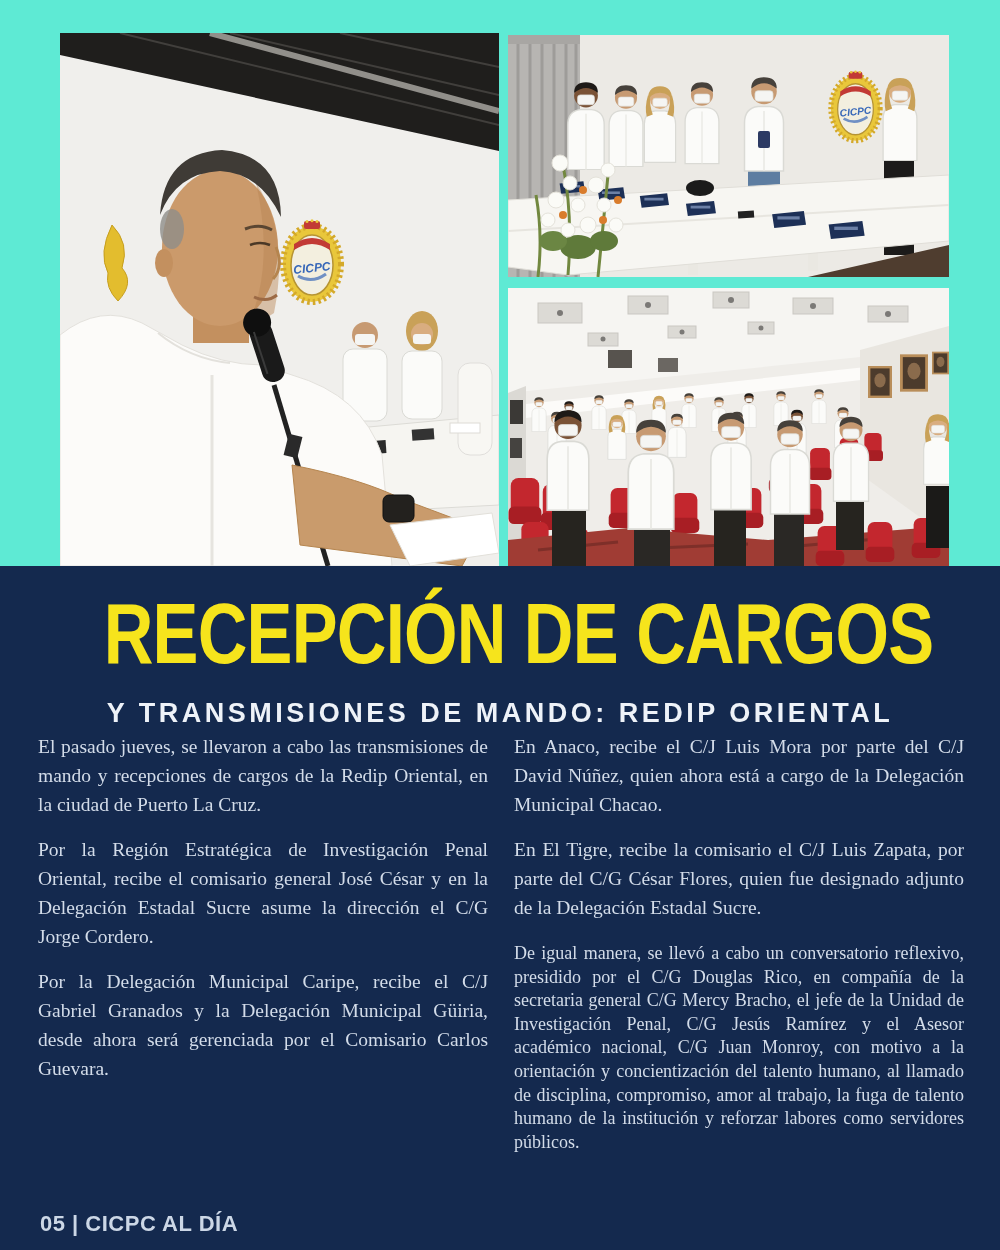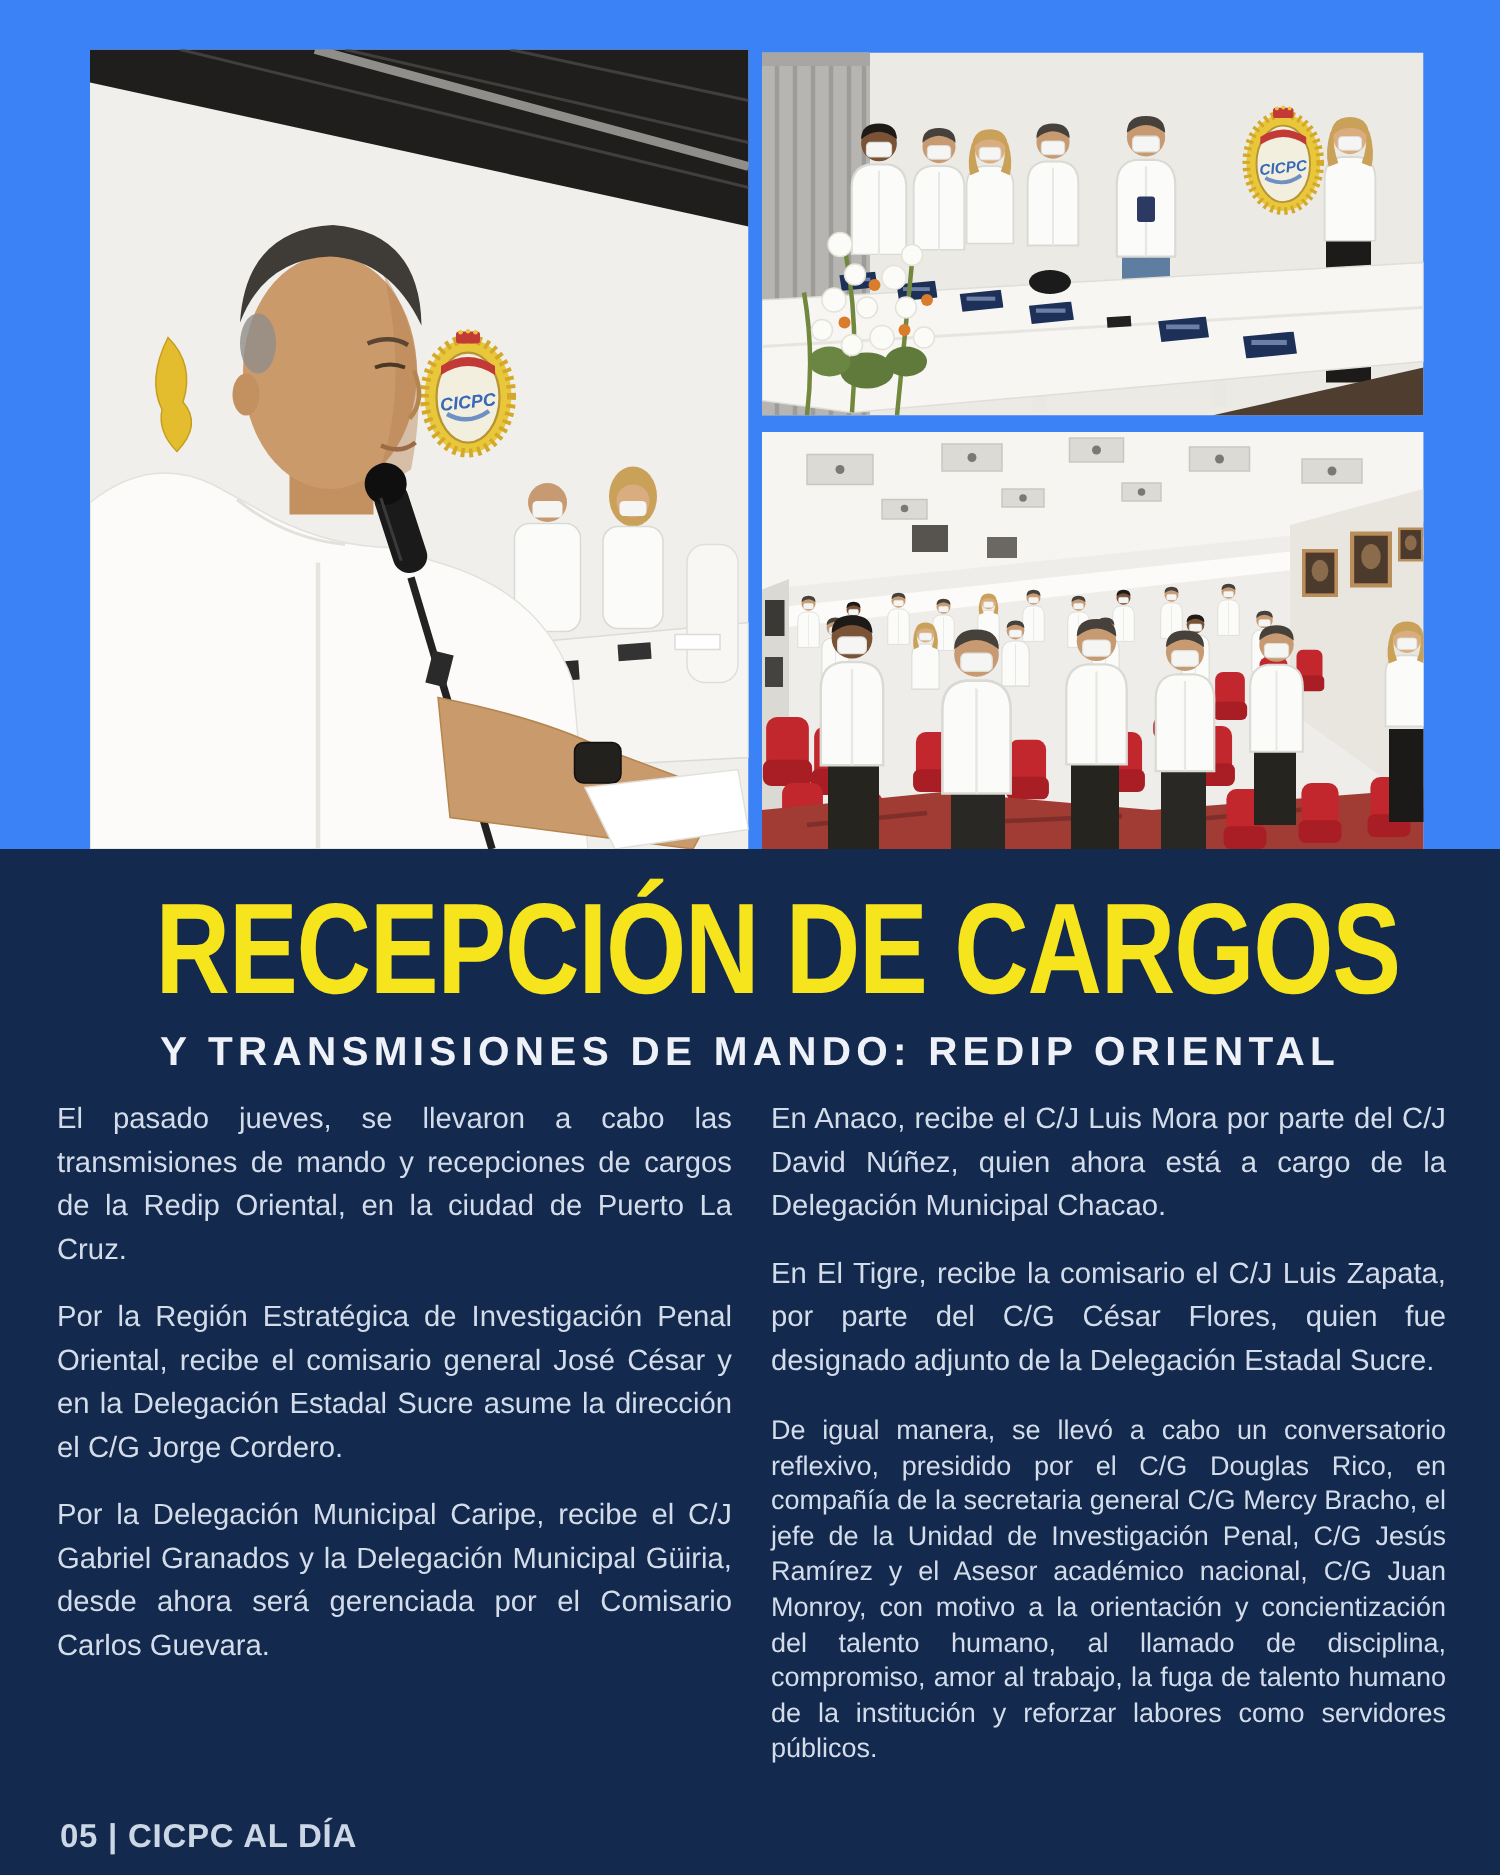"RECEPCIÓN DE CARGOS" .page { background: #3b82f6 -> #5eead4 }
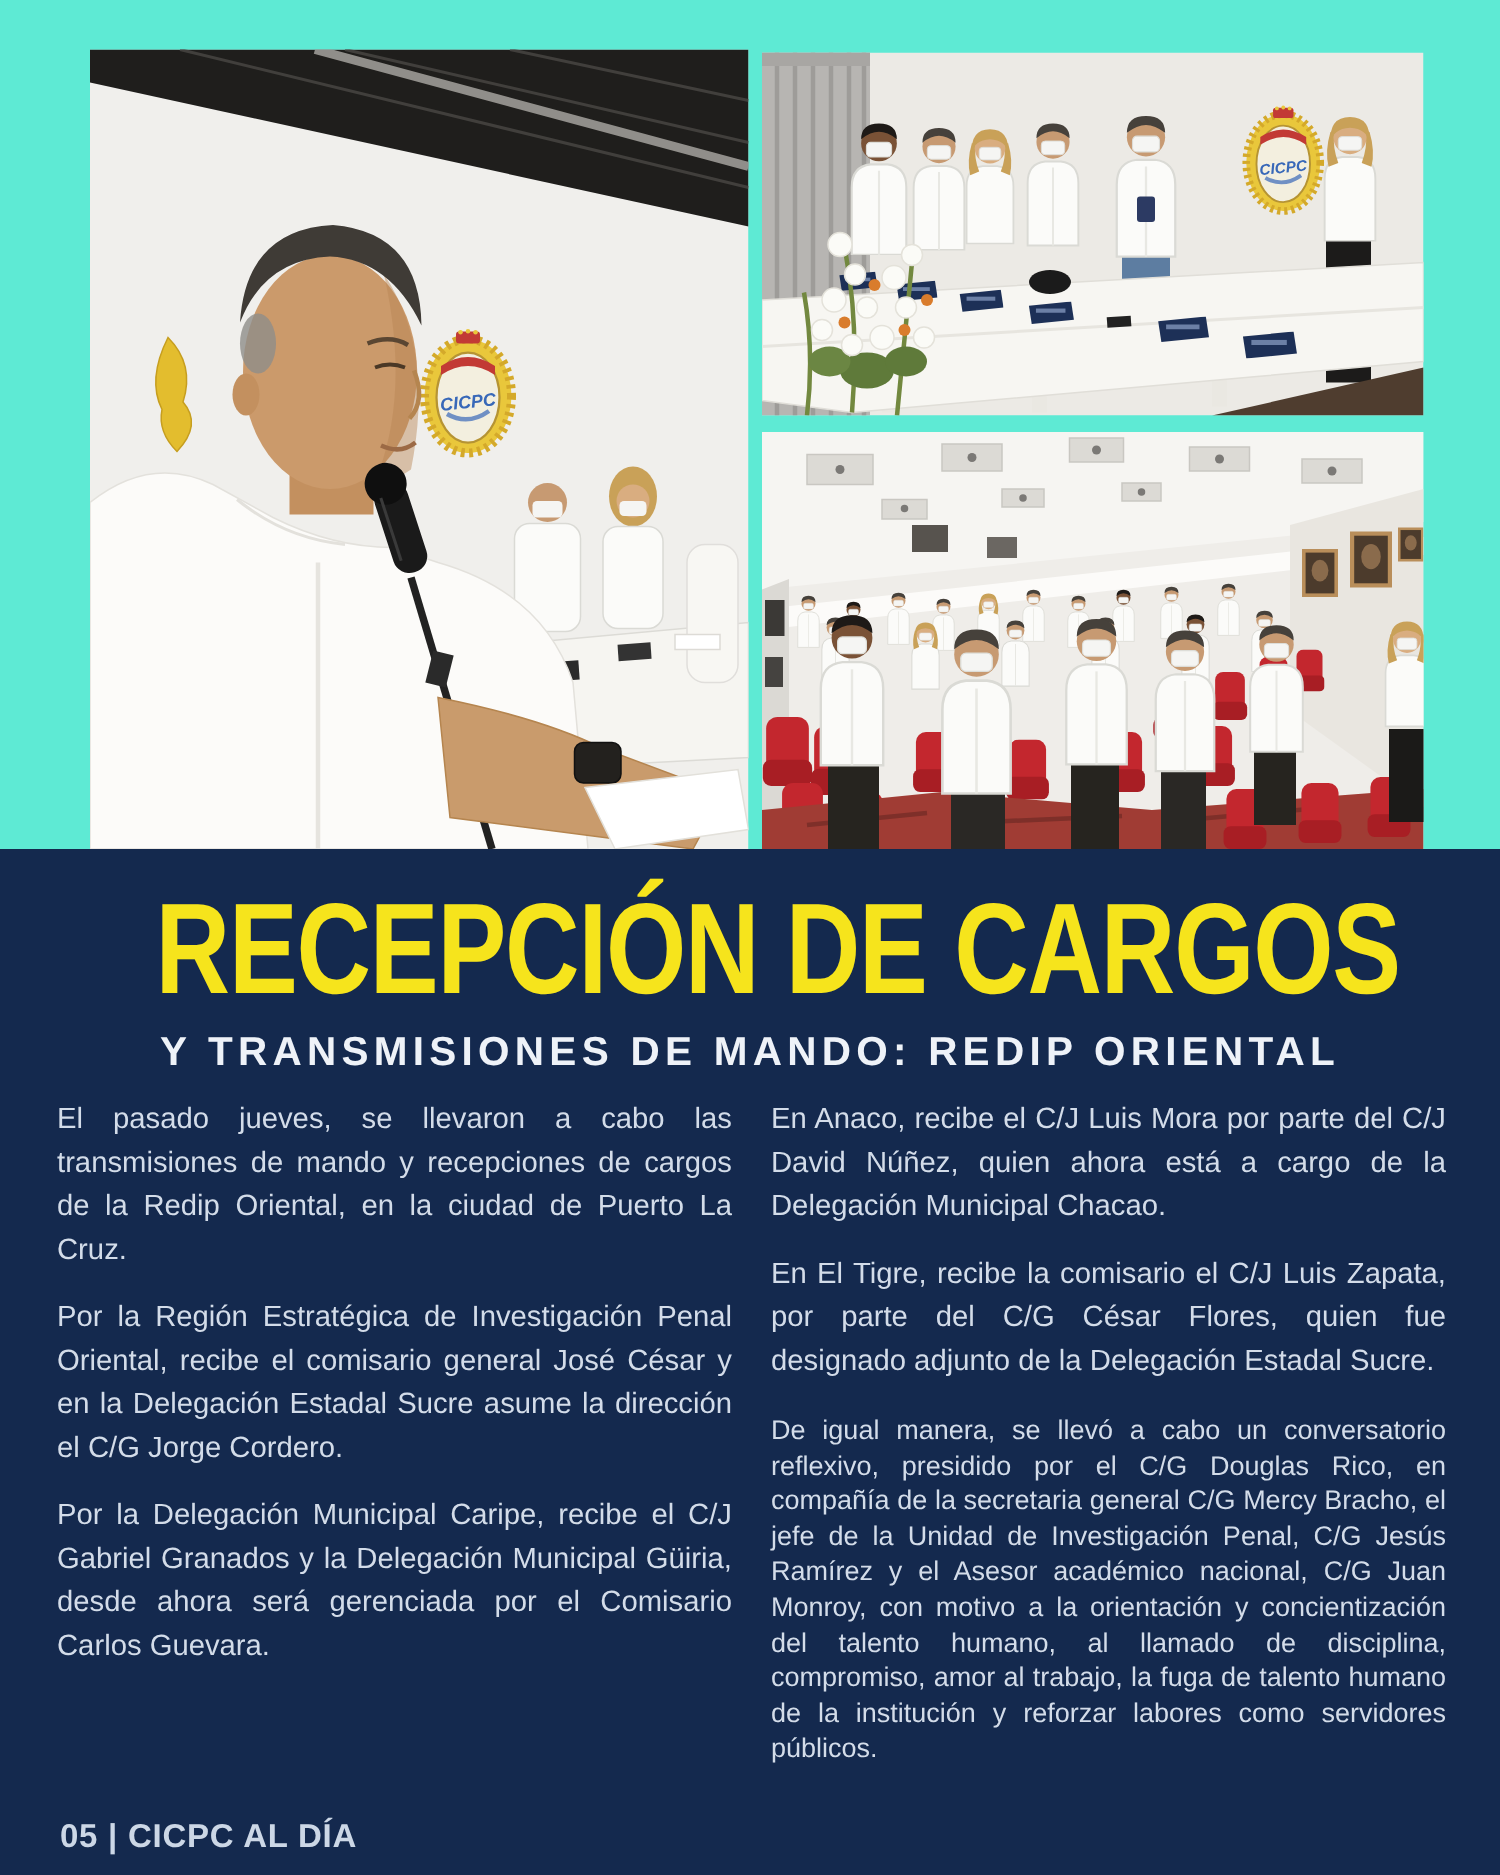"Y TRANSMISIONES DE MANDO: REDIP" .subtitle { margin: 10px 0 0 -> 22px 0 0 }
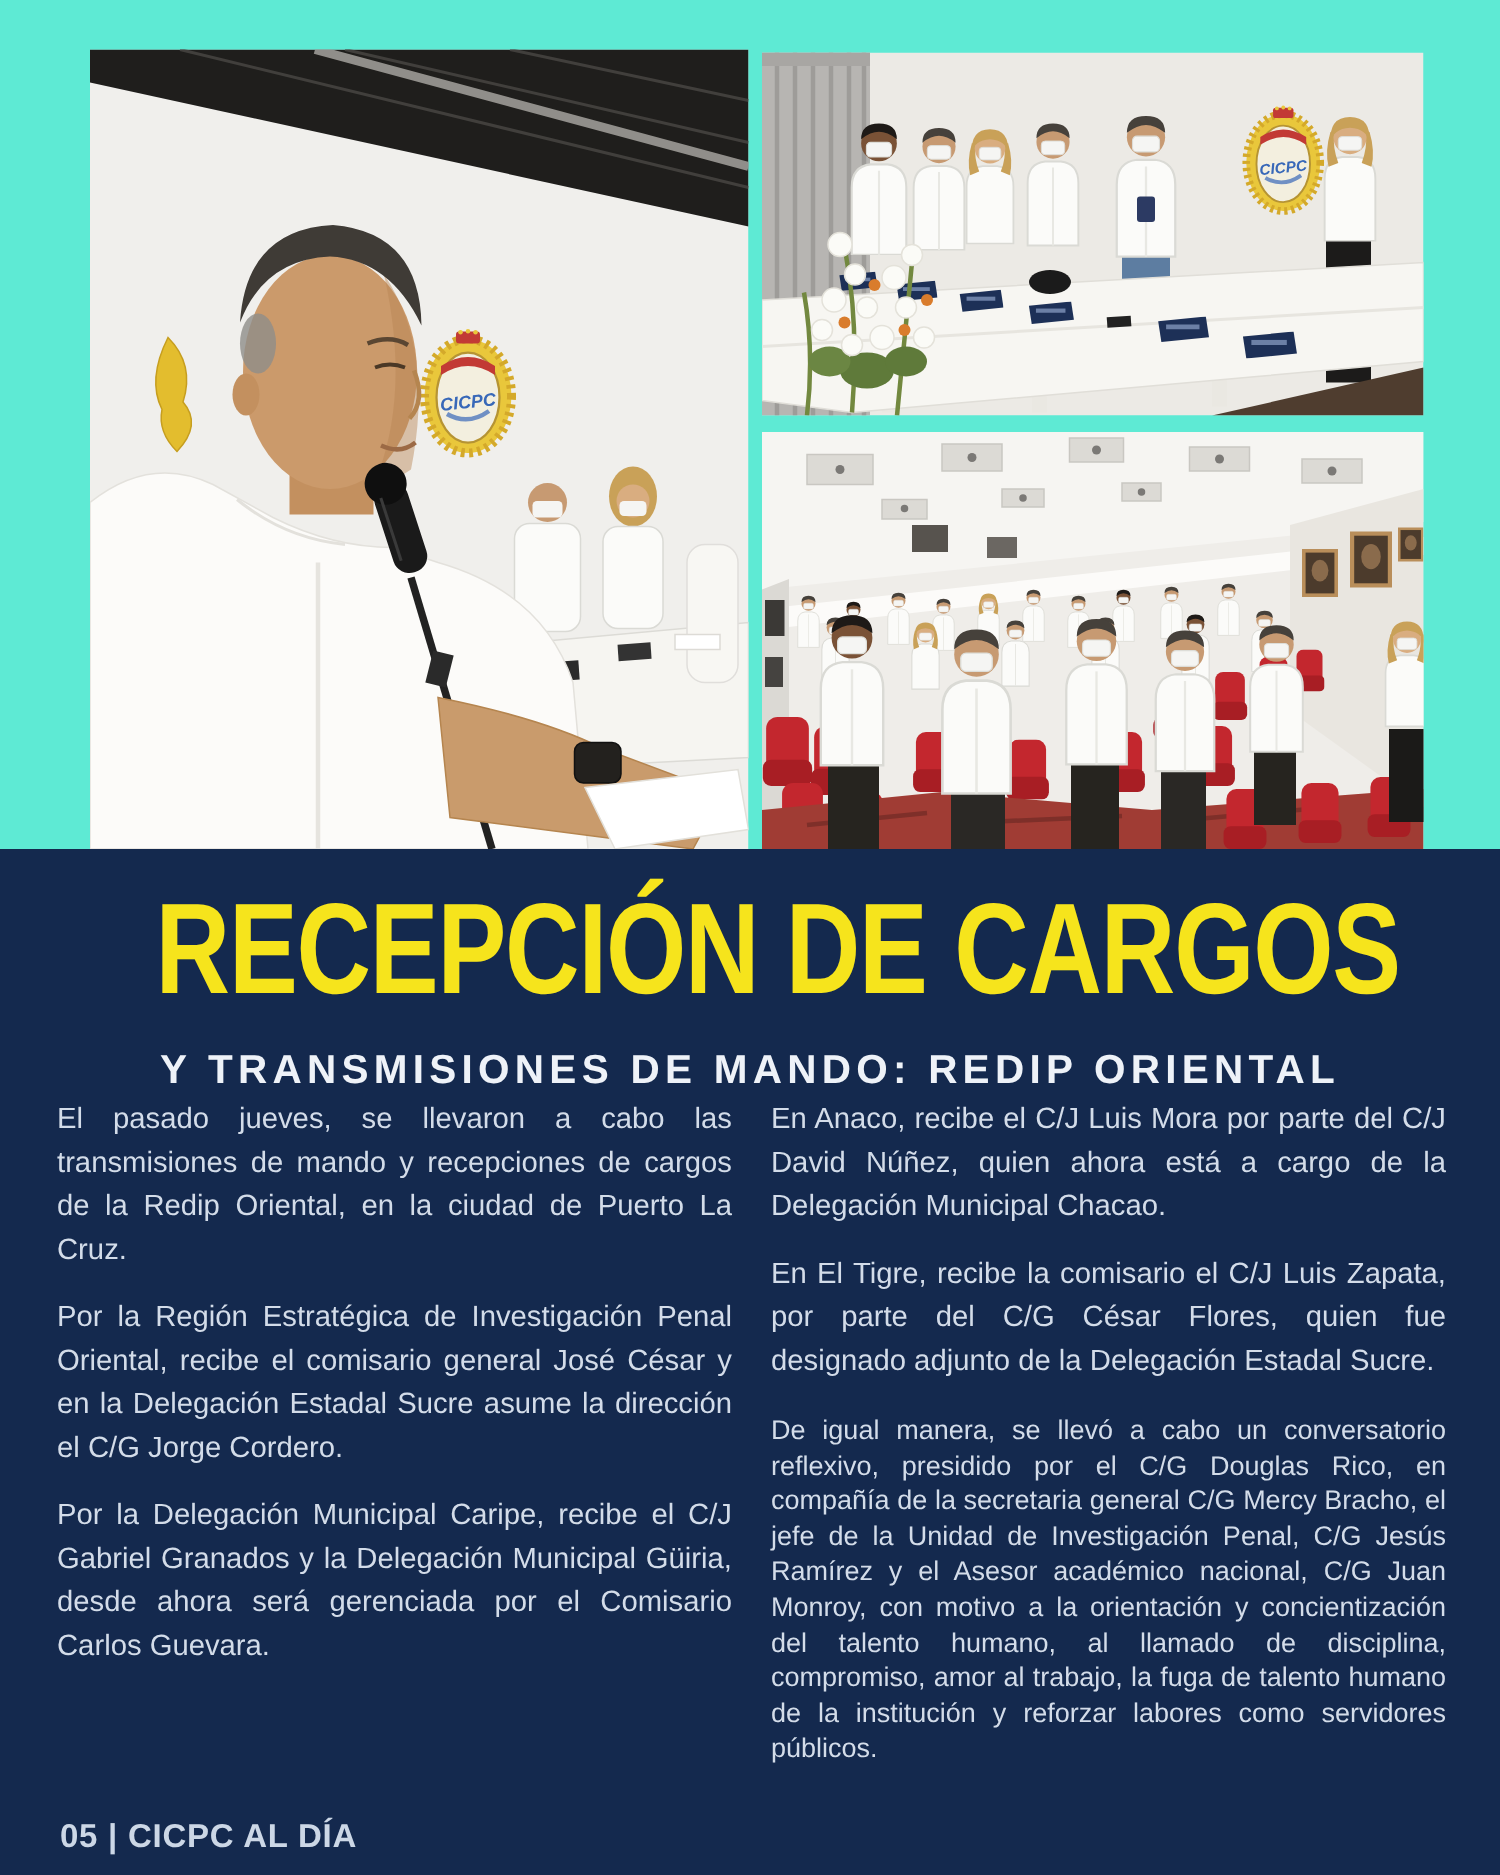"El pasado jueves, se llevaron" .col p { font-family: none -> Liberation Serif, serif }
